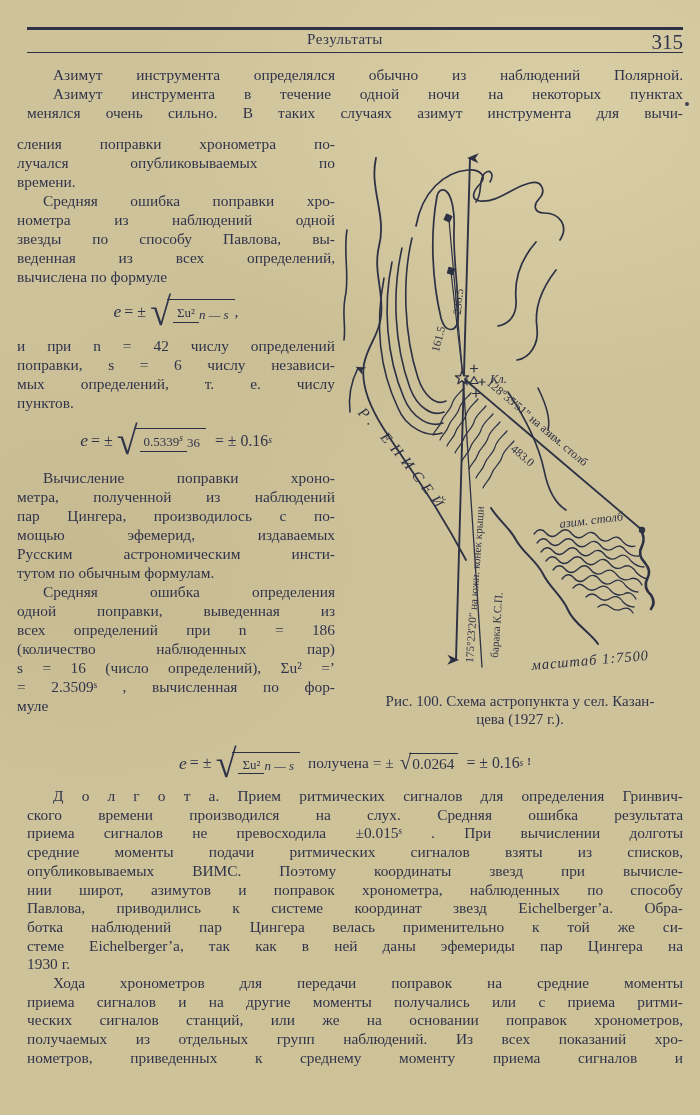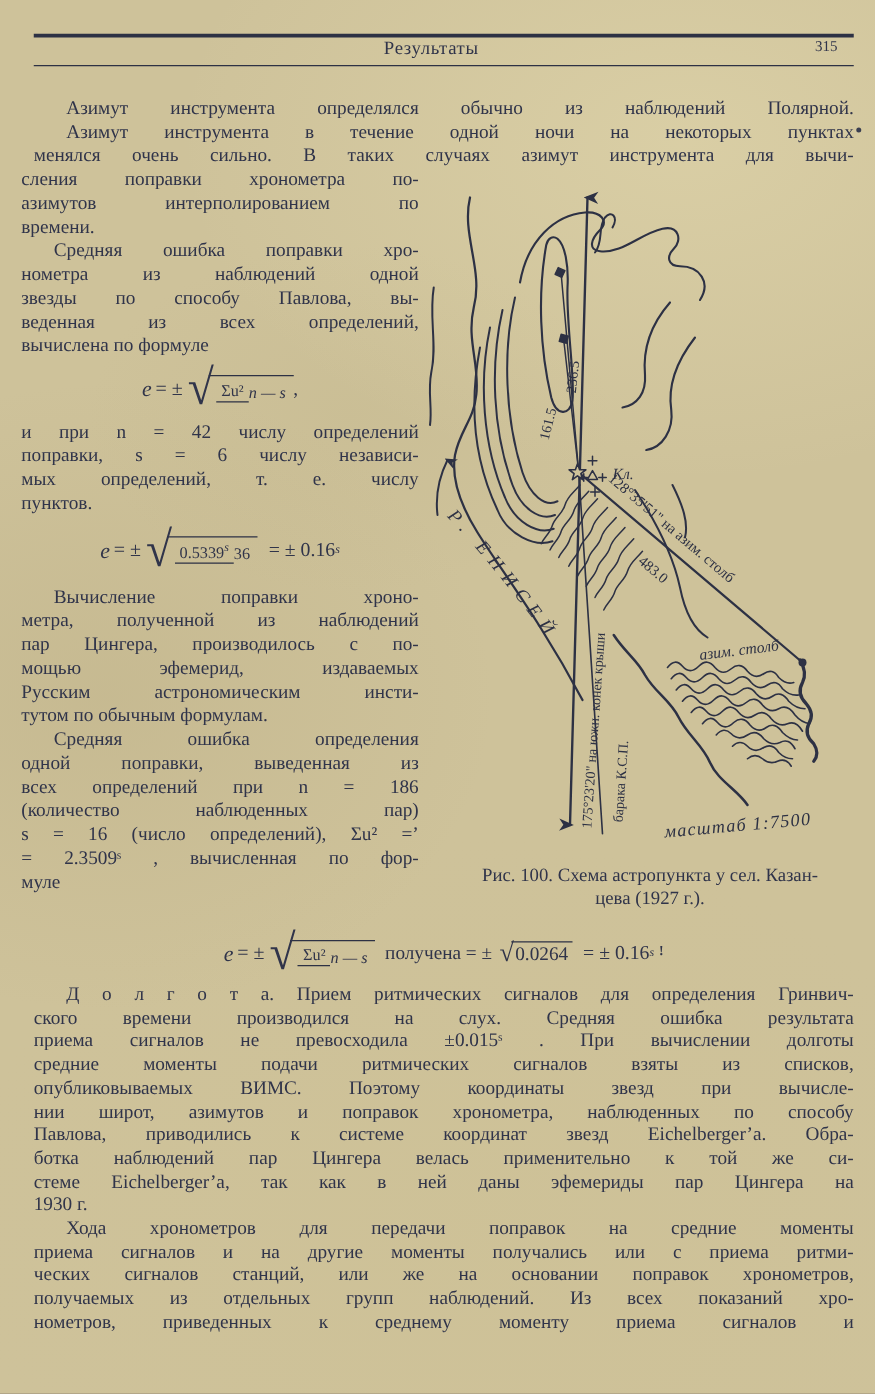"315" .hdr-page { font-size: 12px -> 21px; right: 30px -> 17px }
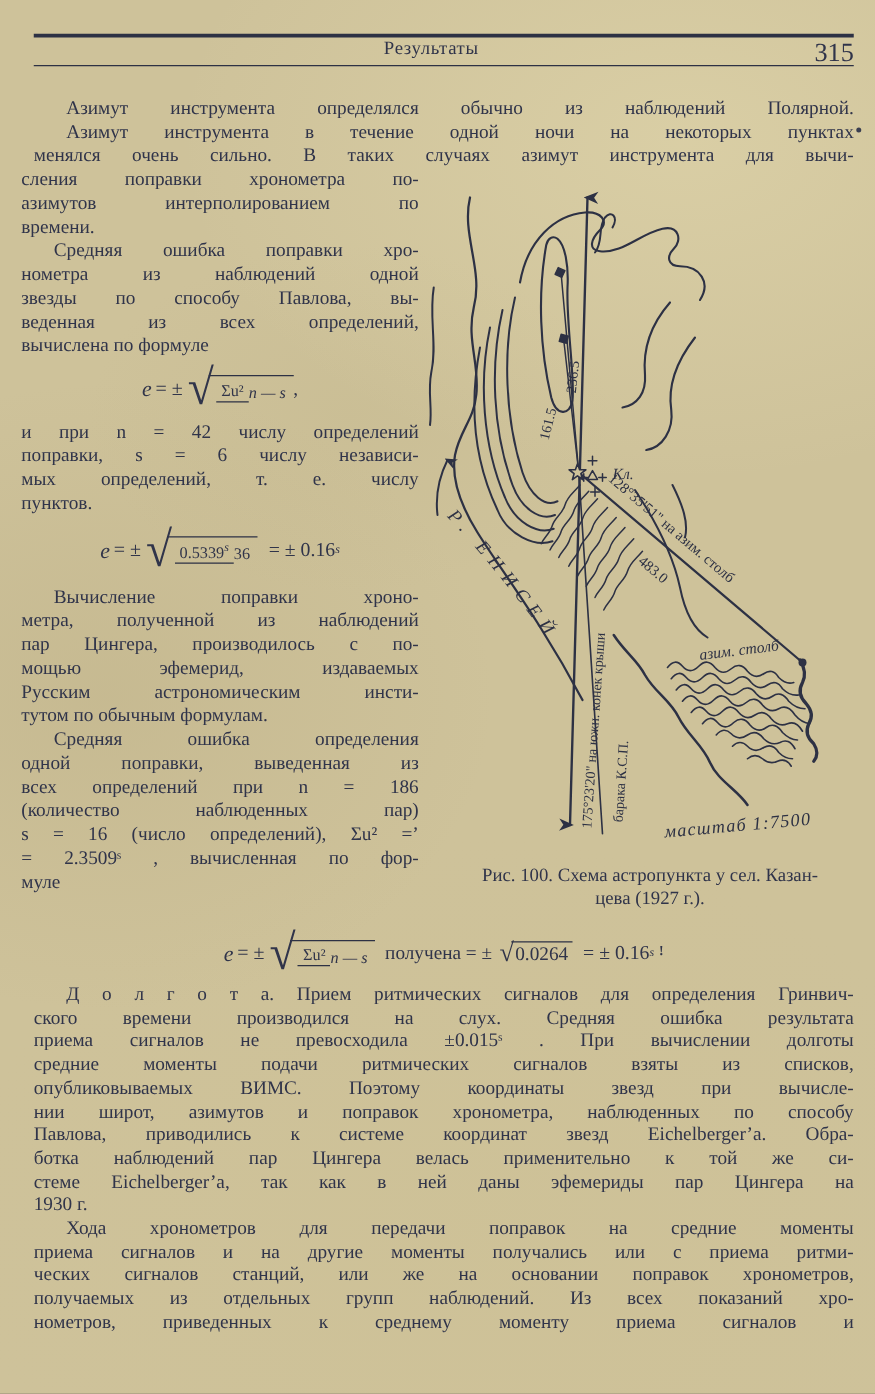"Азимут инструмента определялся обычно из" .intro { top: 77px -> 65px }
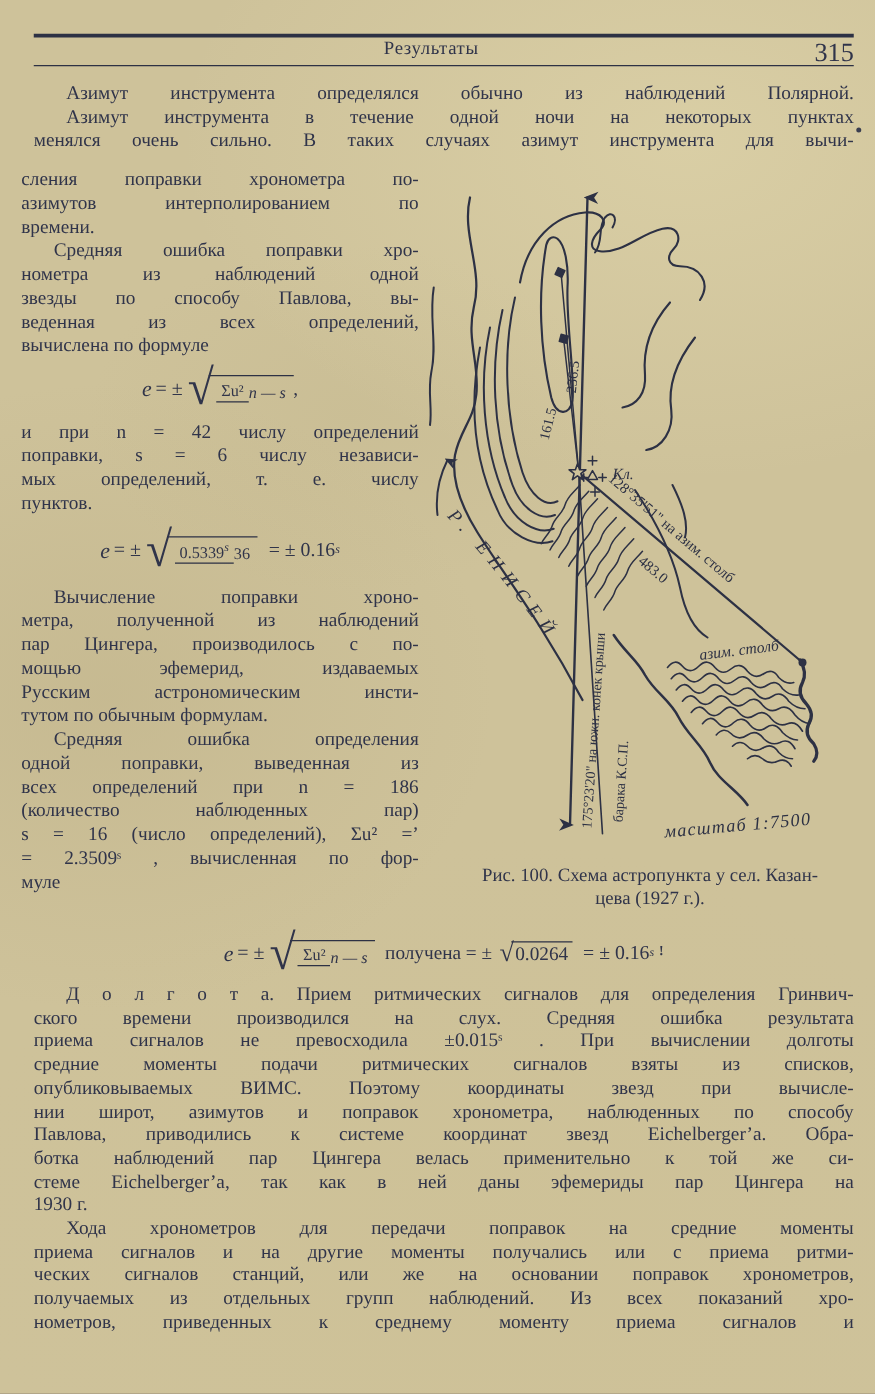"азимутов интерполированием по" div.line { text: азимутов интерполированием -> лучался опубликовываемых }
